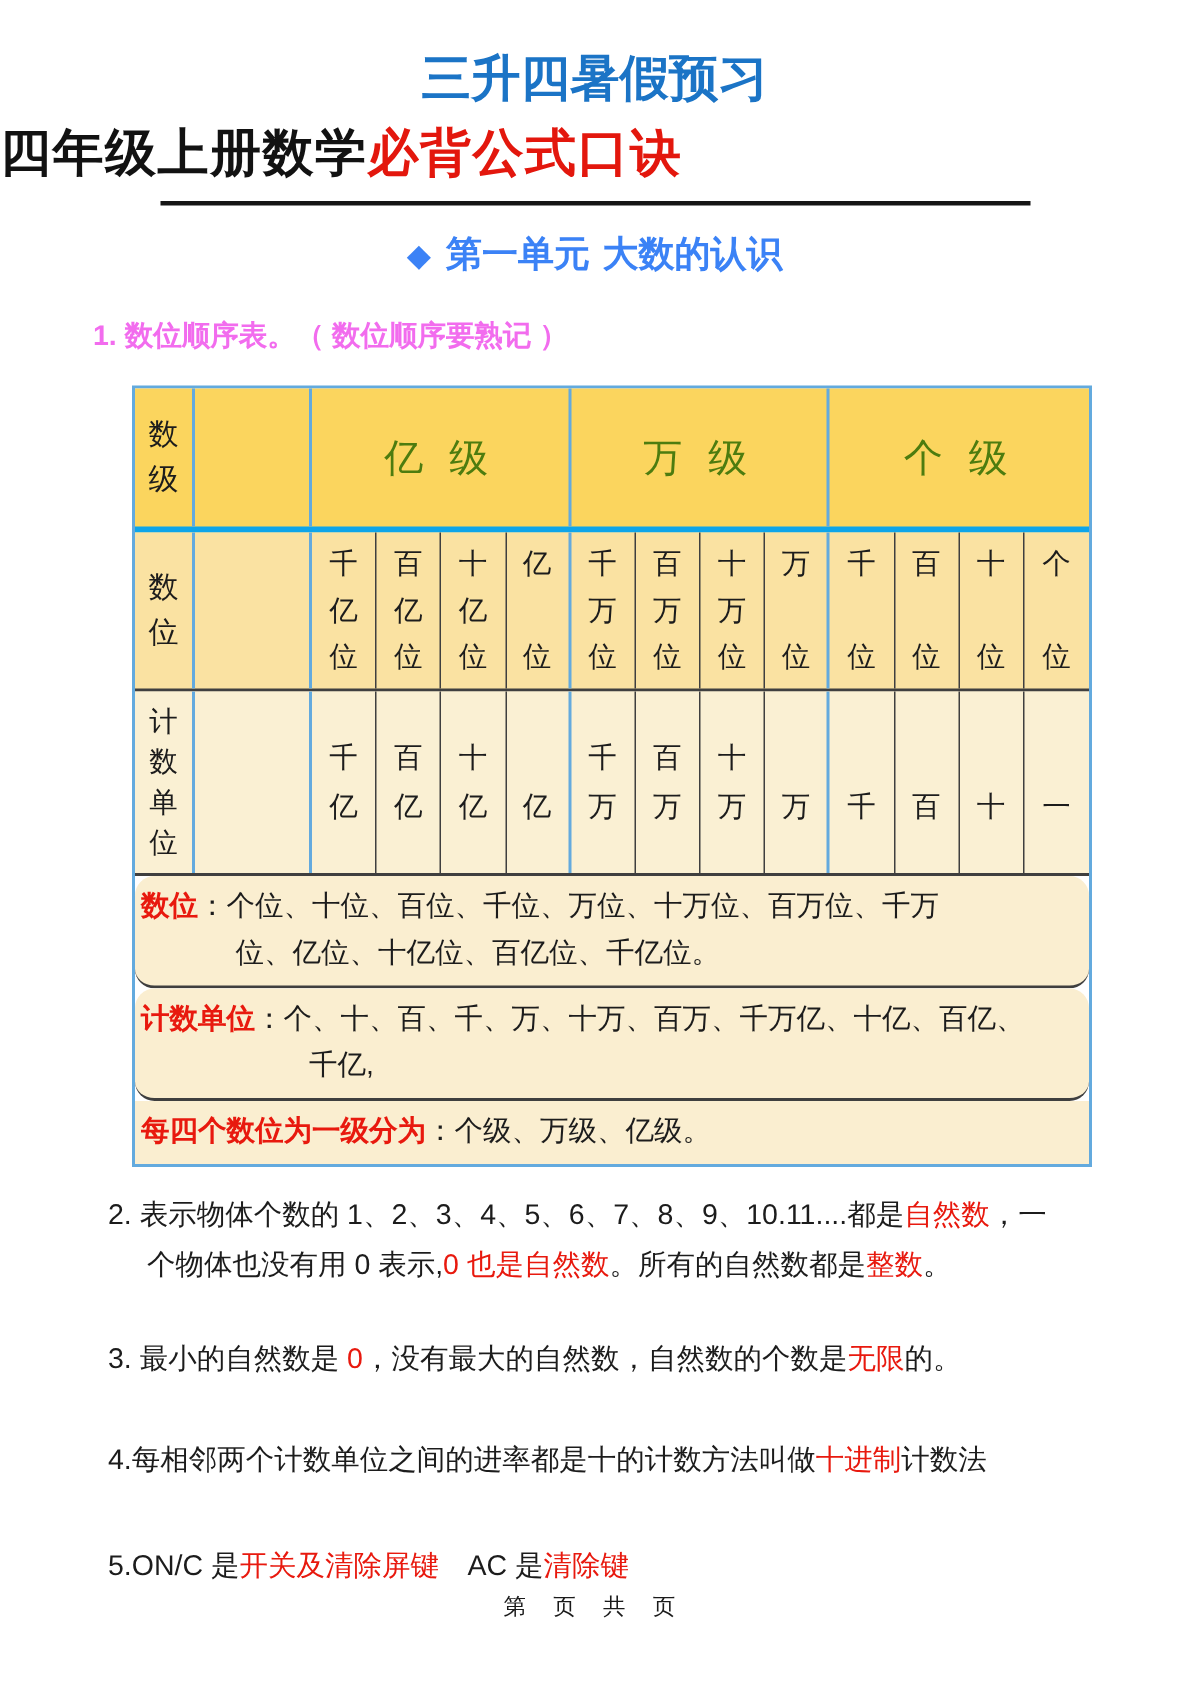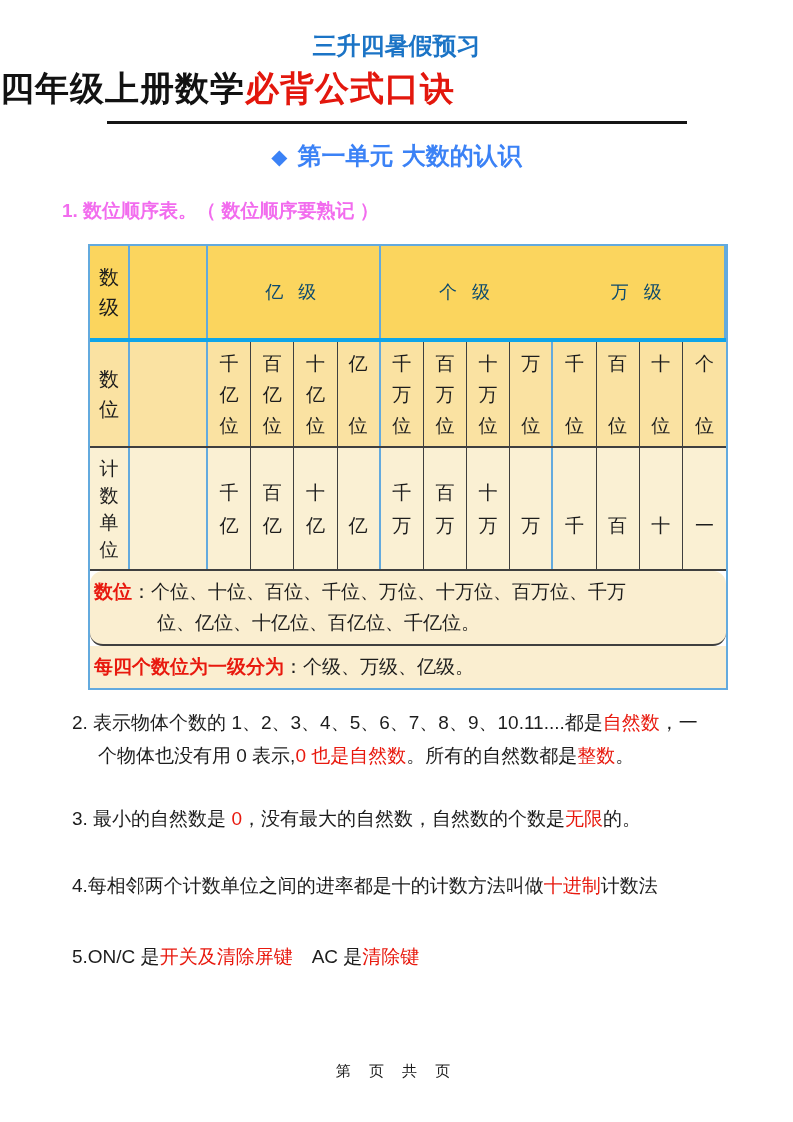"三升四暑假预习" .subtitle { font-size: 24px -> 33px }
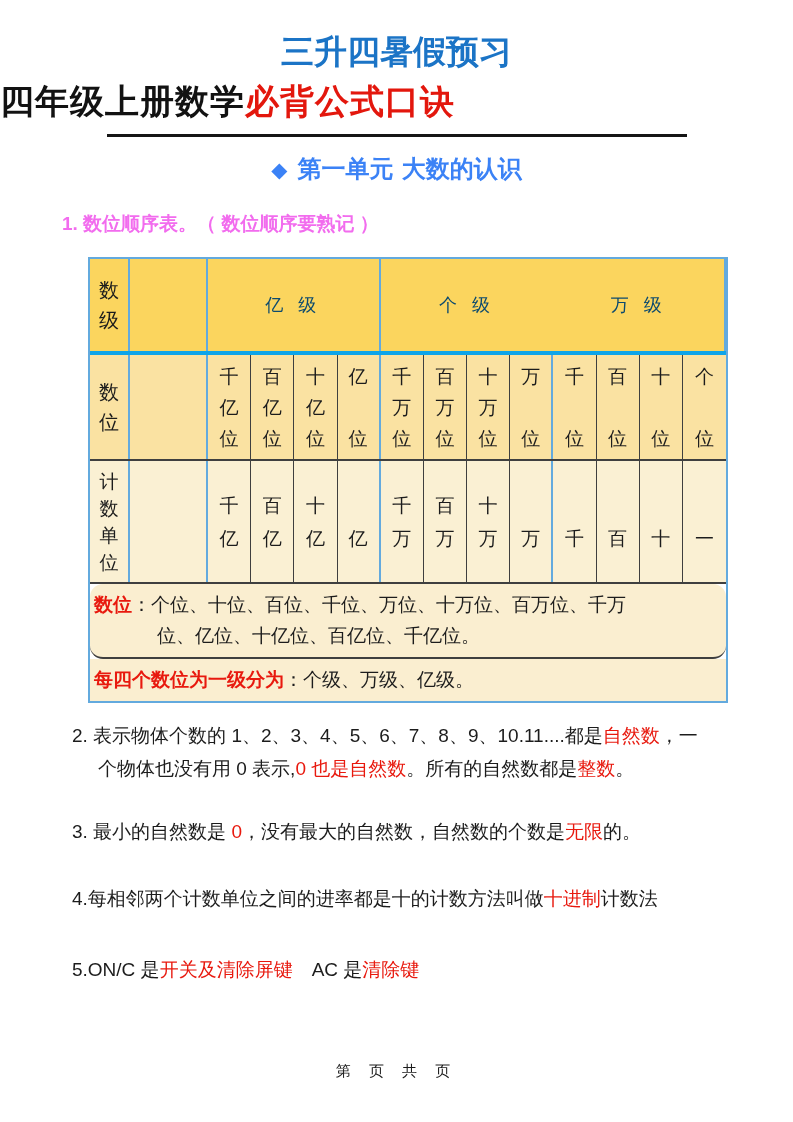"亿 级" .gh { color: #0c4a6e -> #4d7c0f; font-size: 18px -> 26px }
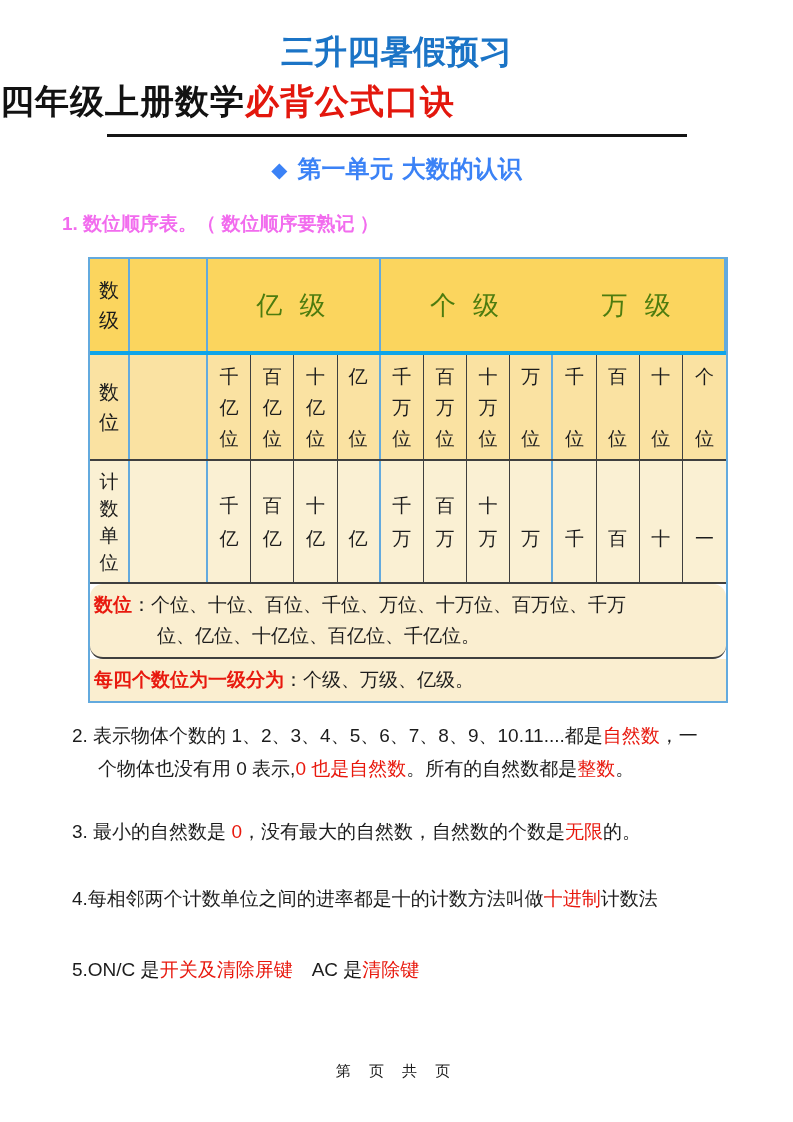"个 级" div.cell { order: before "万 级" -> after "万 级" }
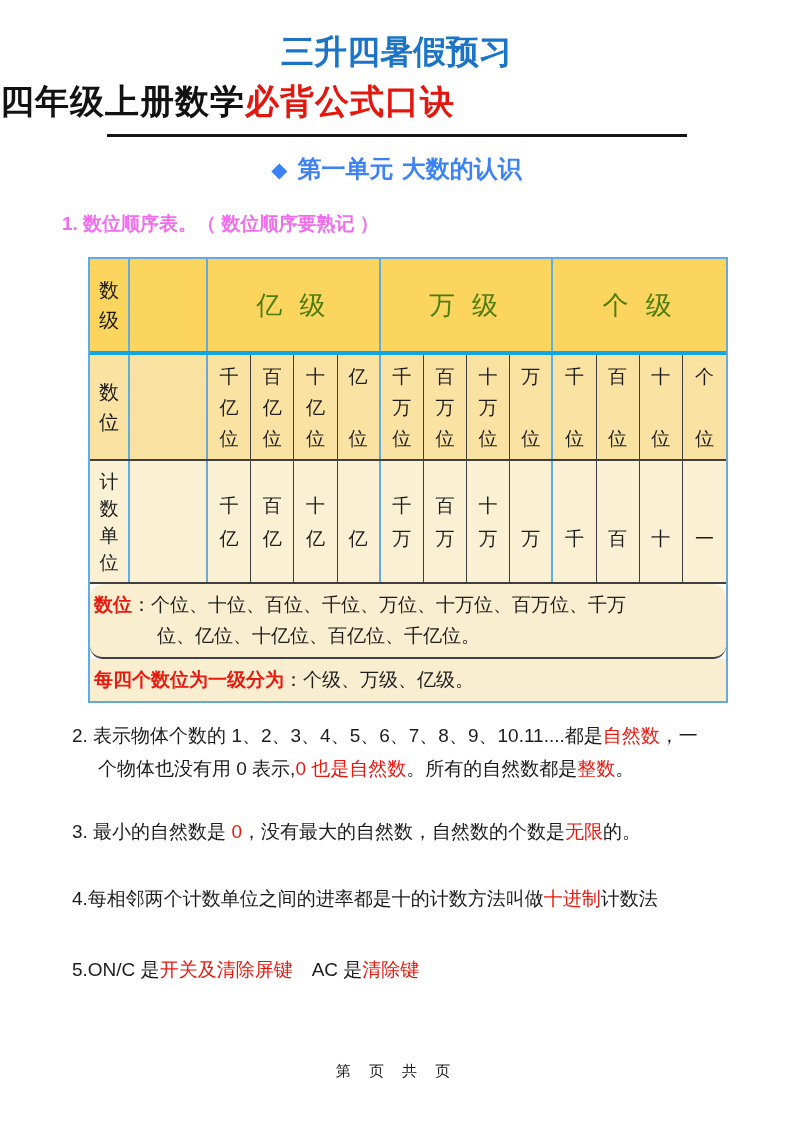"计数单位：个、十、百、千、万、十万、百万、千万亿、十亿、百亿、" div.note { html: none -> <div> <div><span>计数单位</span><span>：个、十、百、千、万、十万、百万、千万亿、十亿、百亿、</span></div> <div>千亿,</div> </div> }
